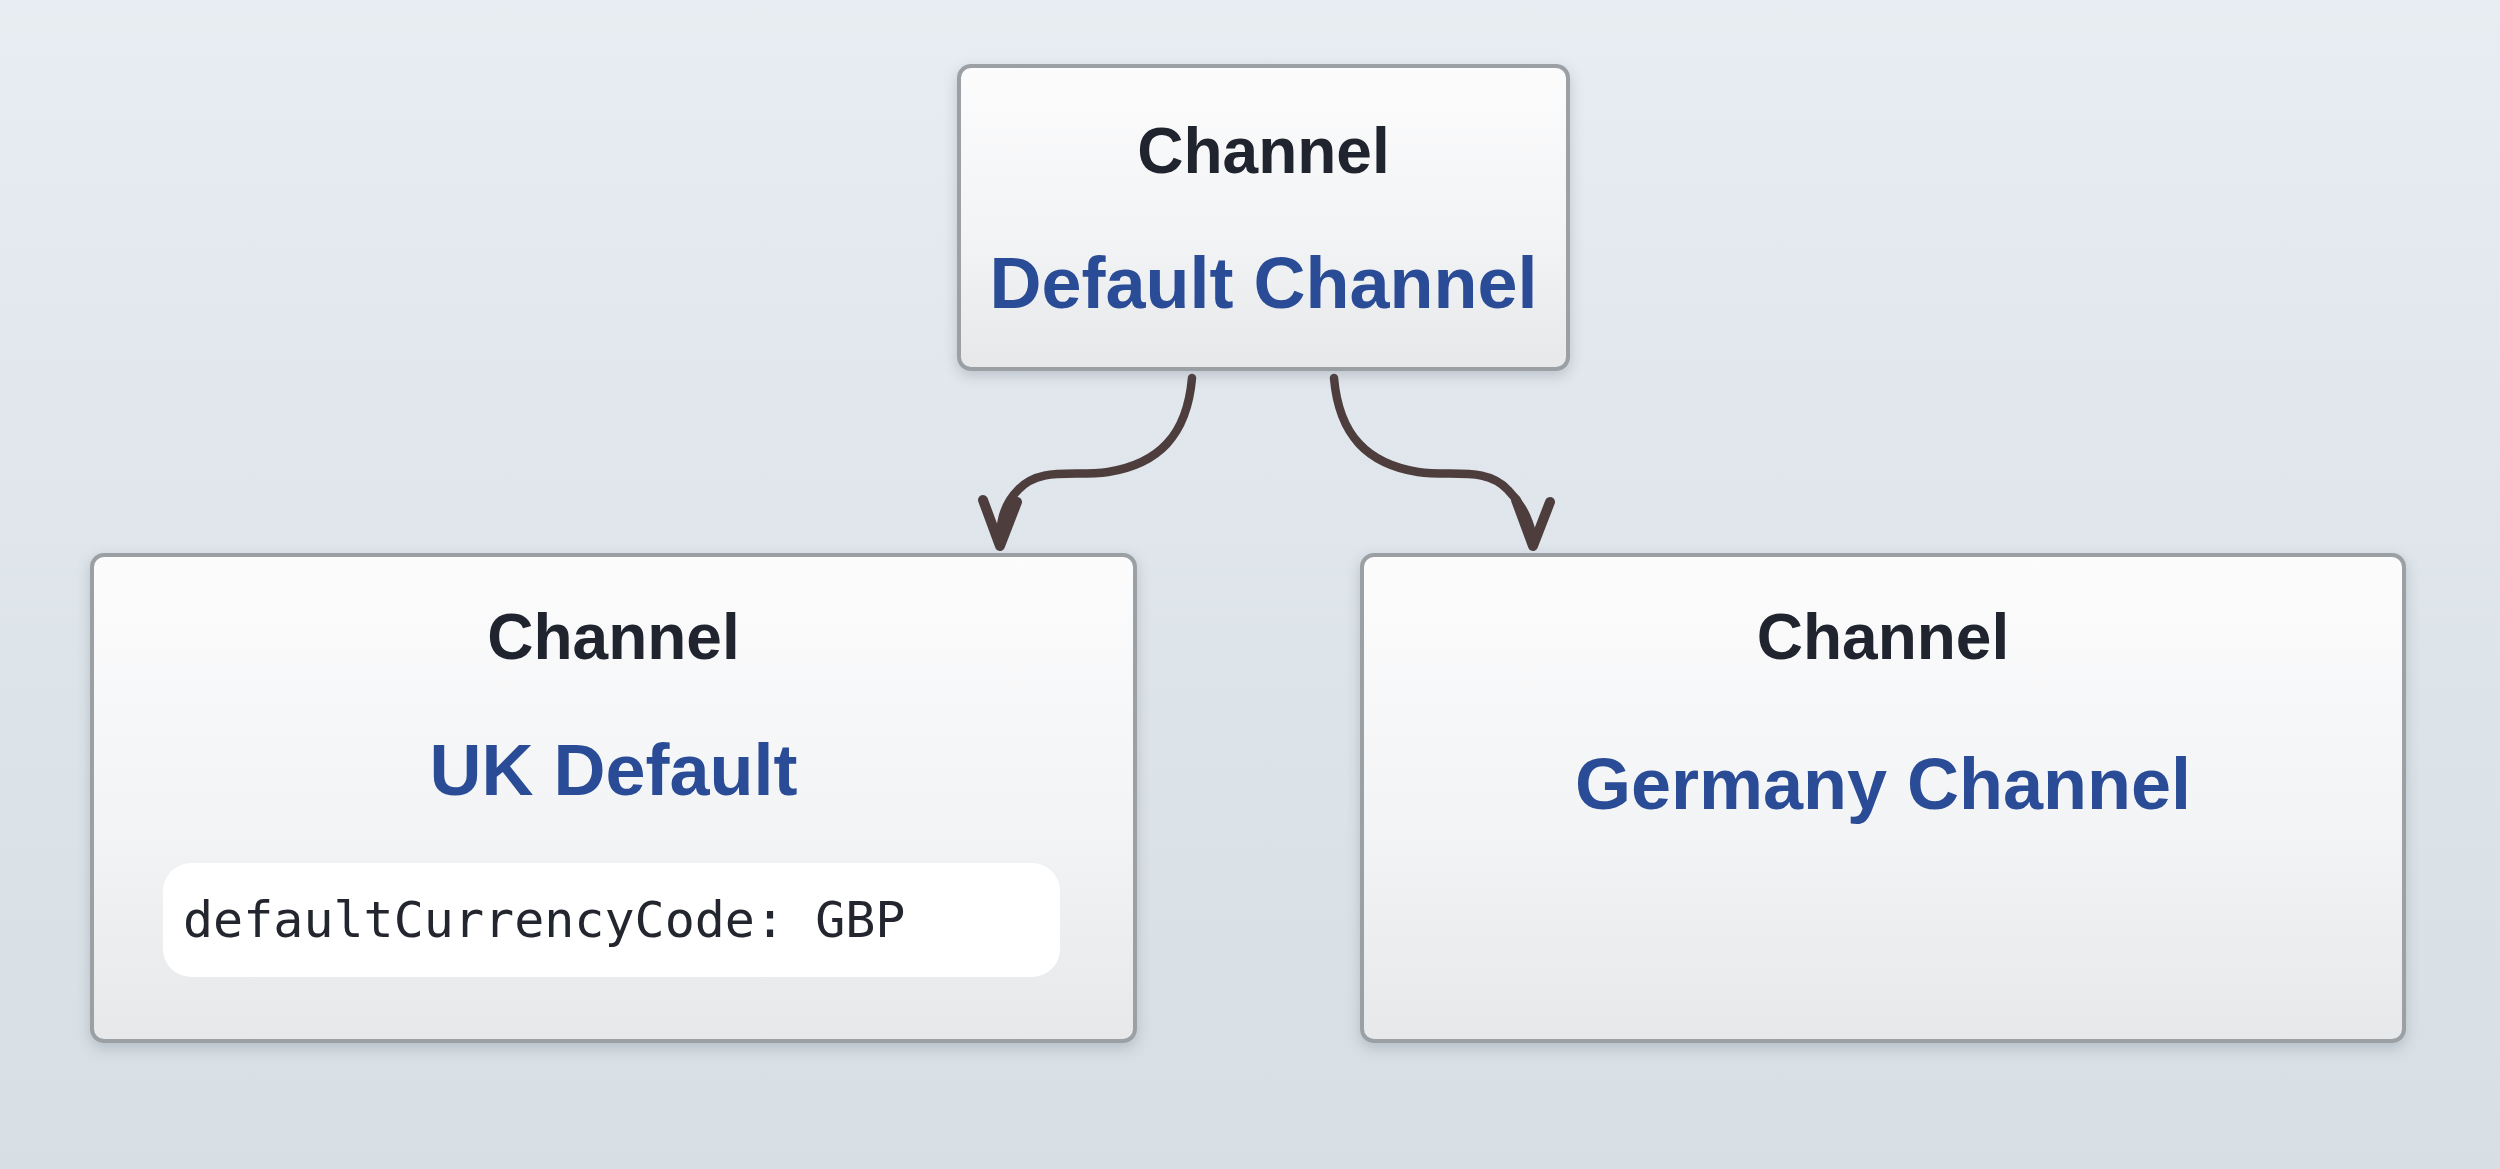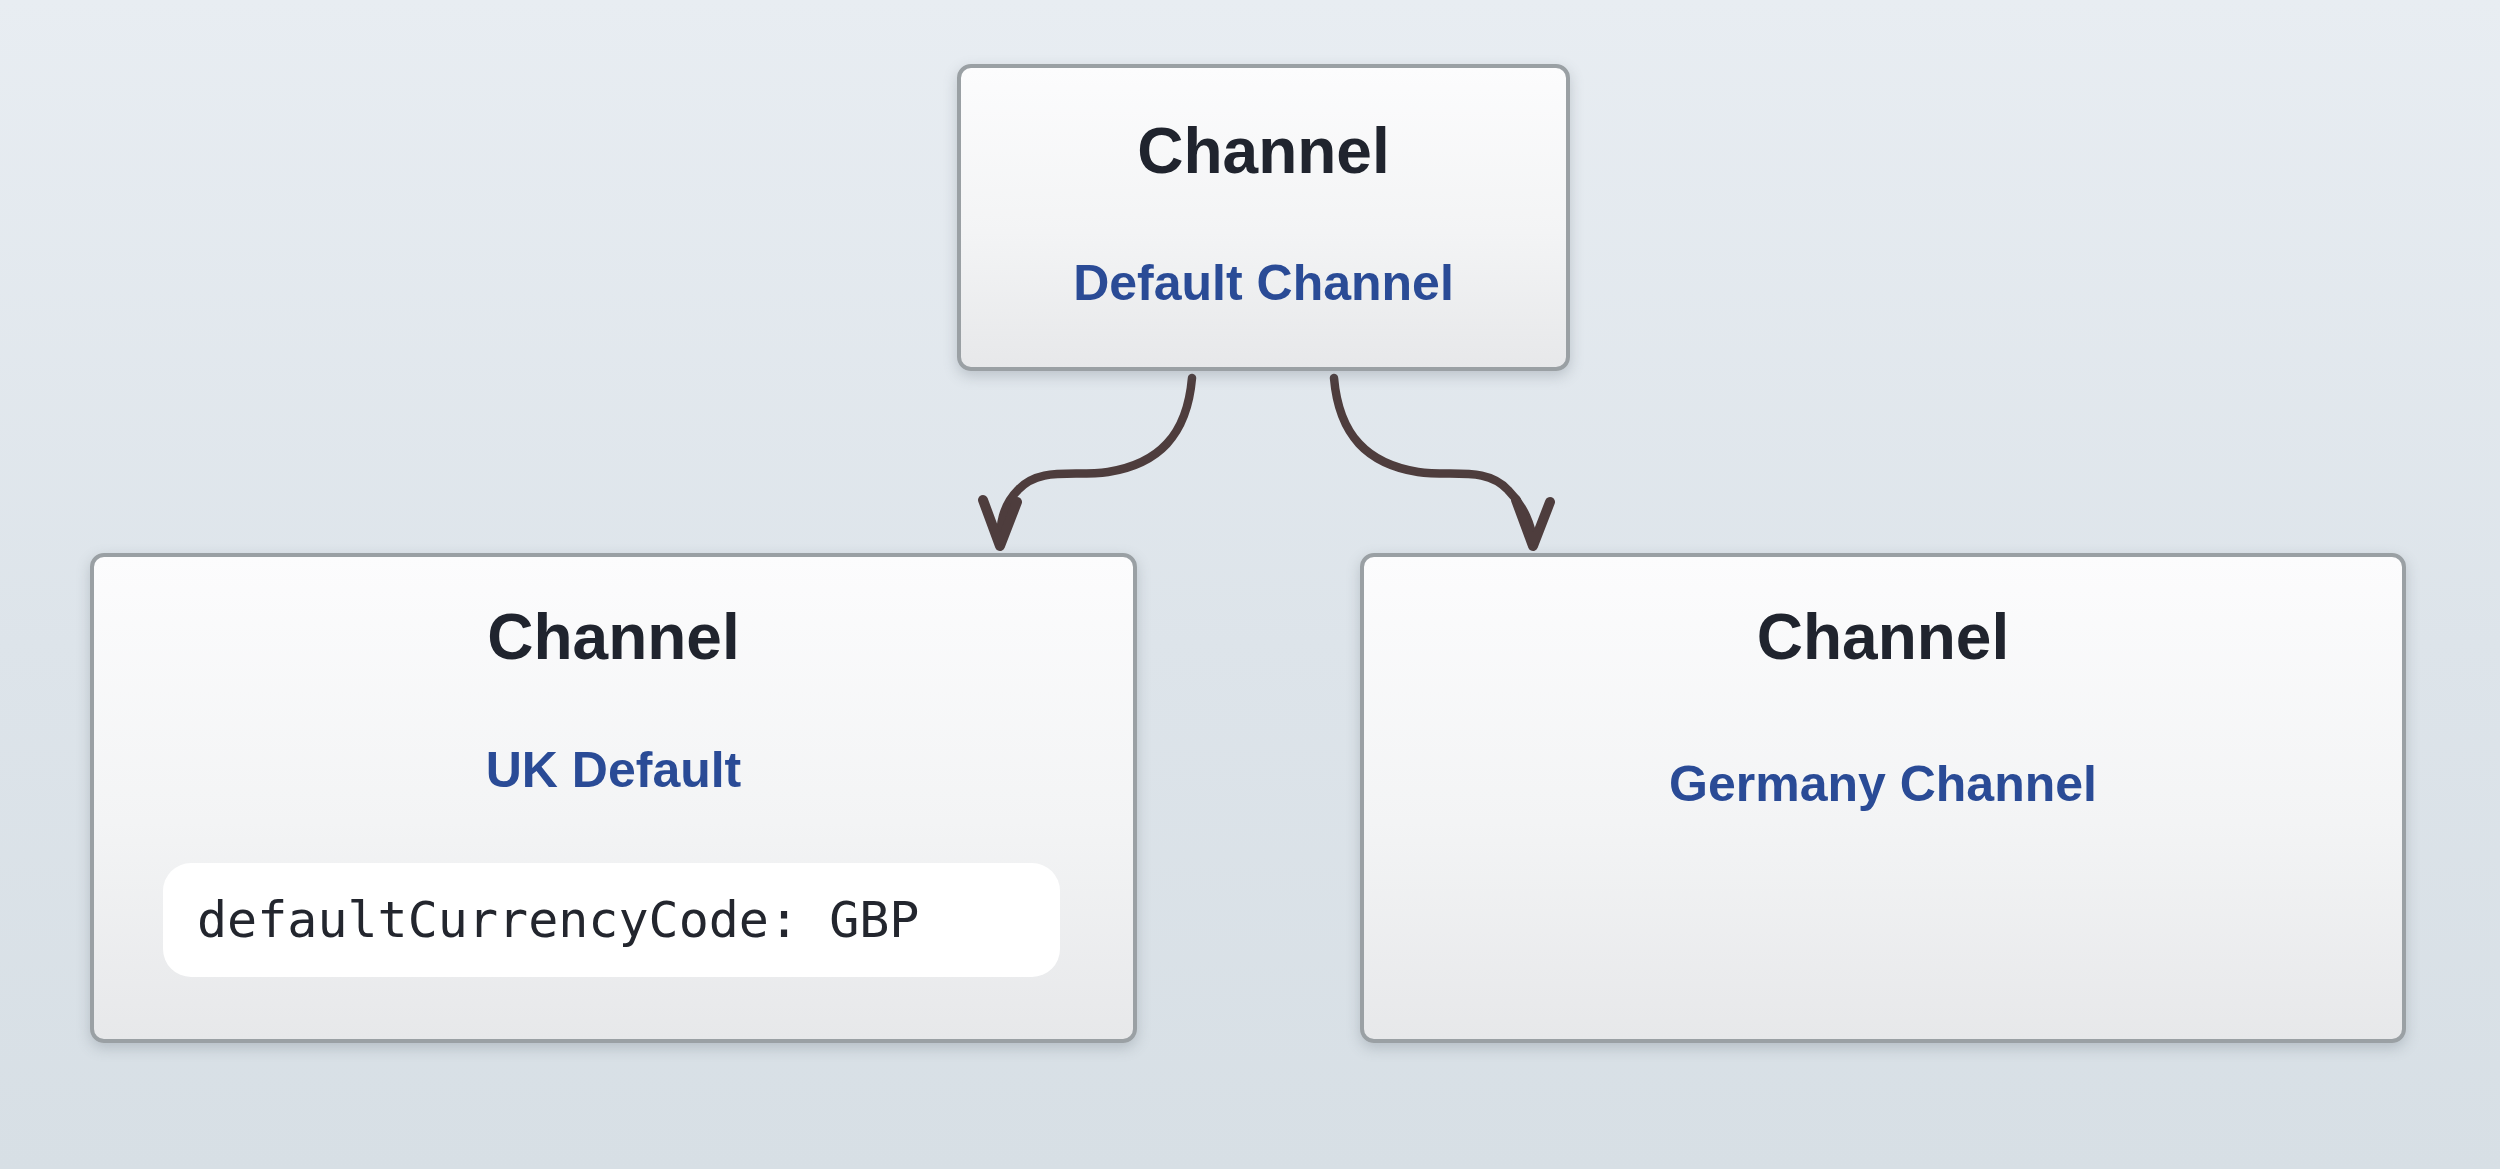"Default Channel" .name-label { font-size: 50px -> 72px }
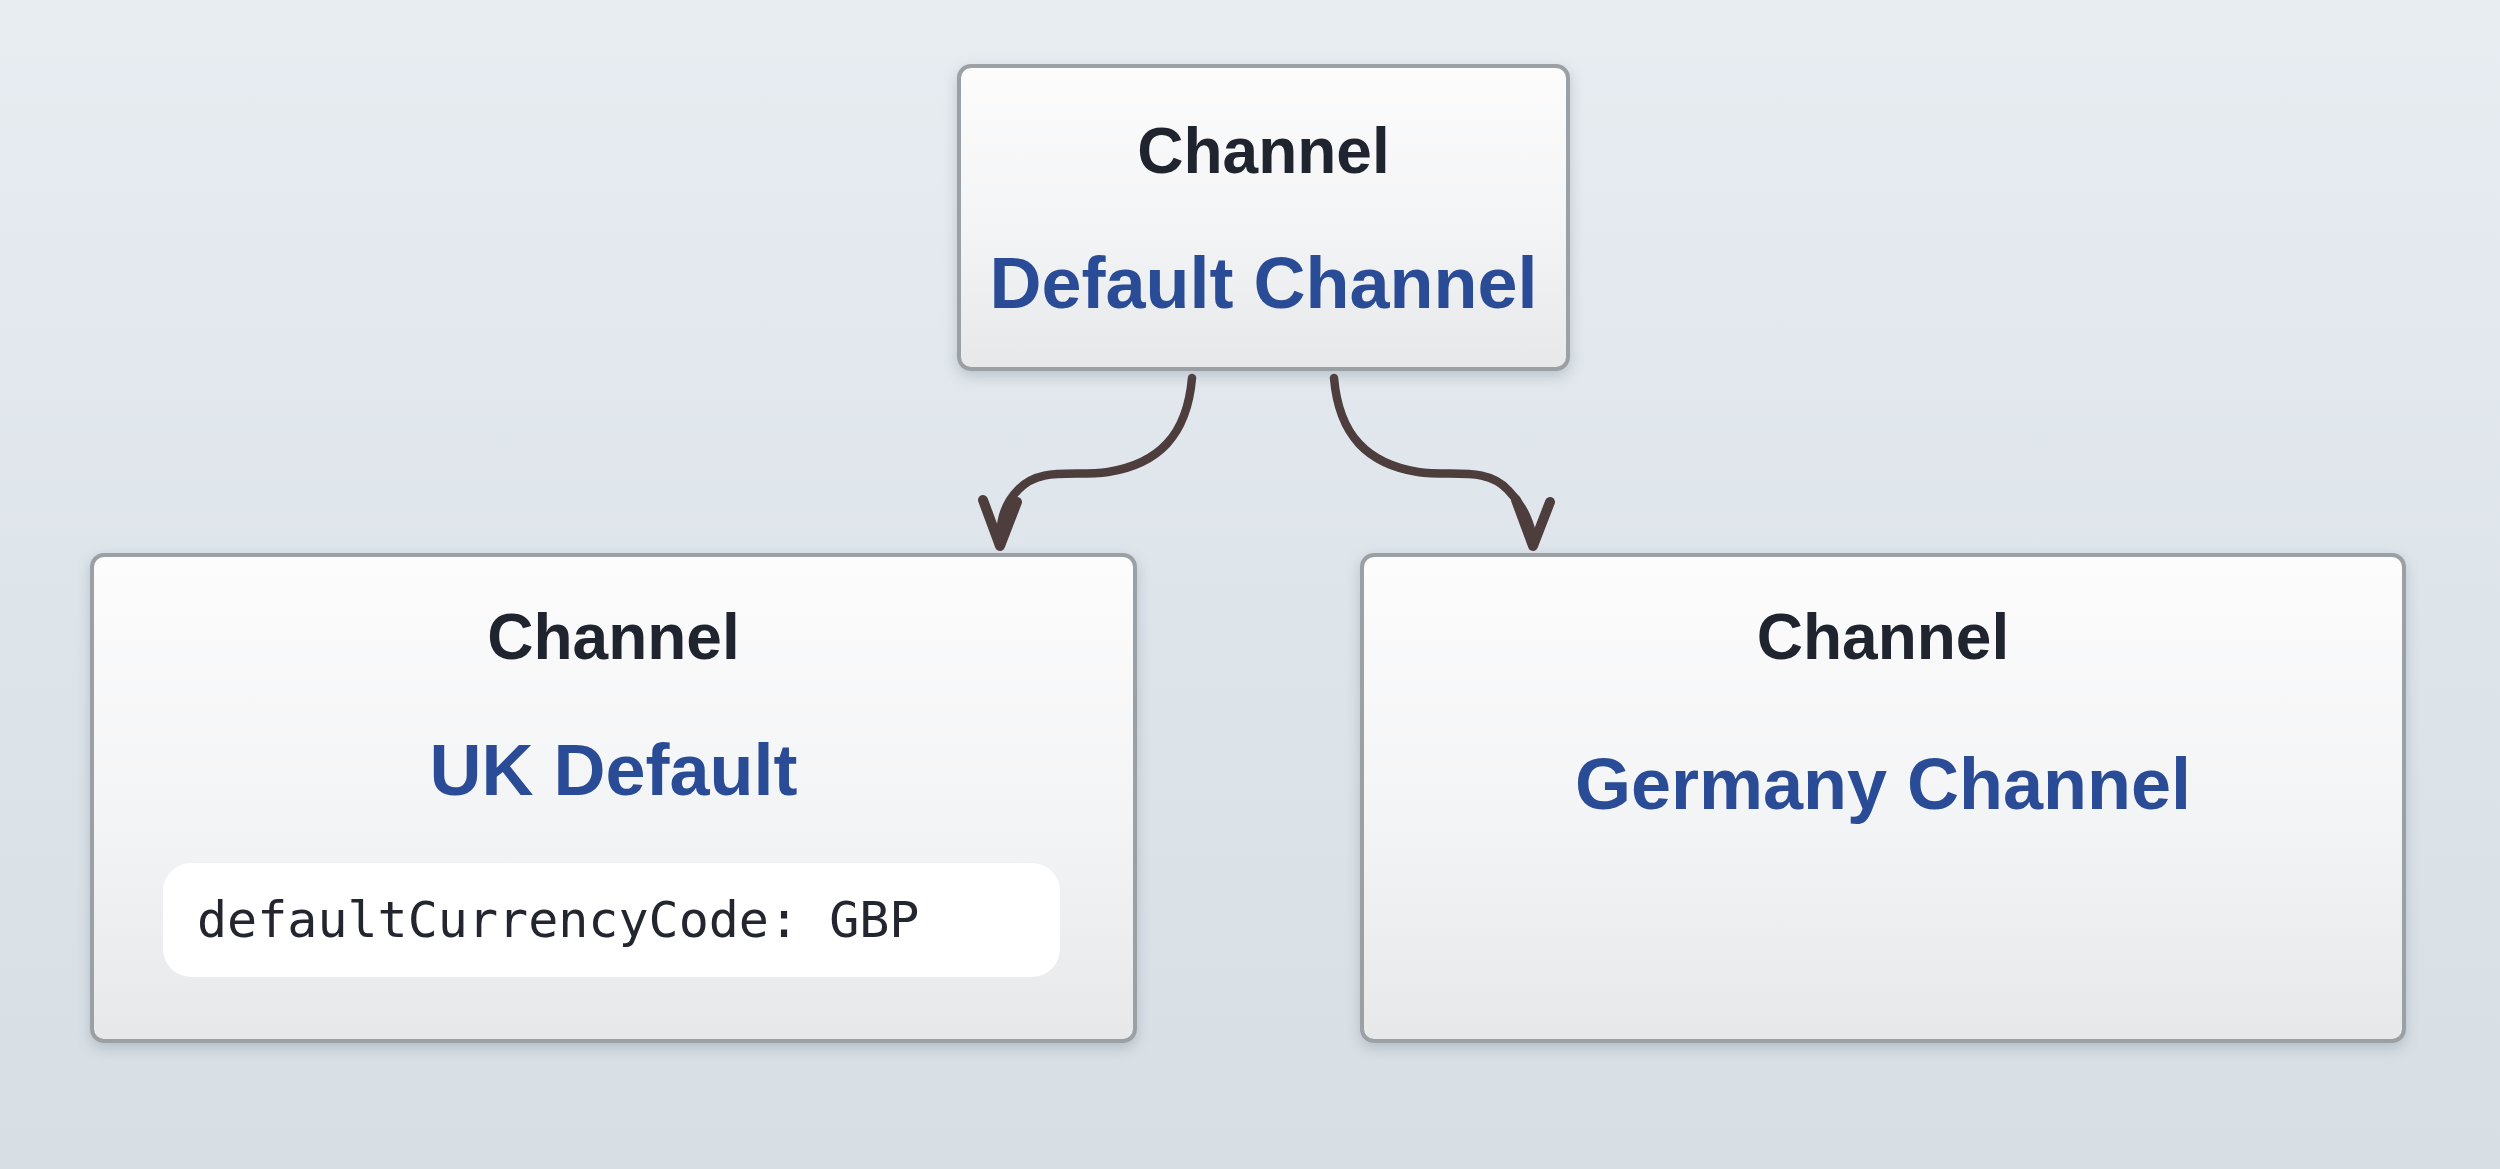"defaultCurrencyCode: GBP" .attribute-pill { padding-left: 34px -> 20px }
